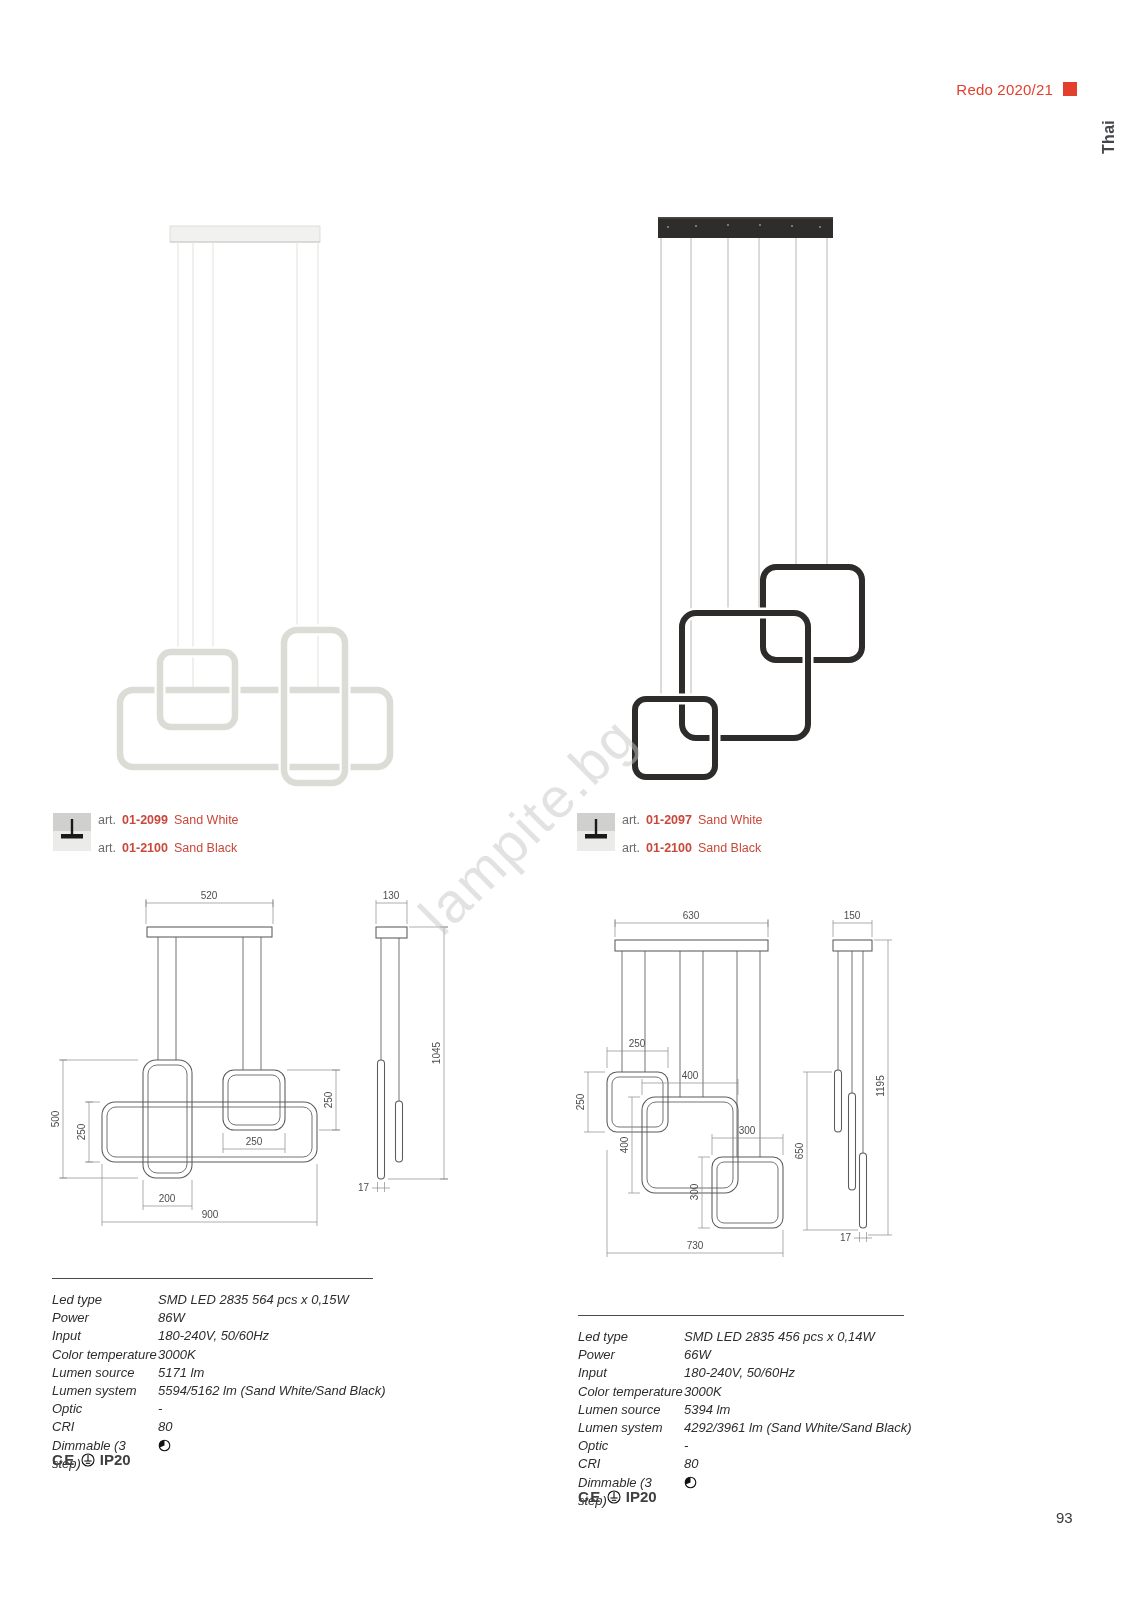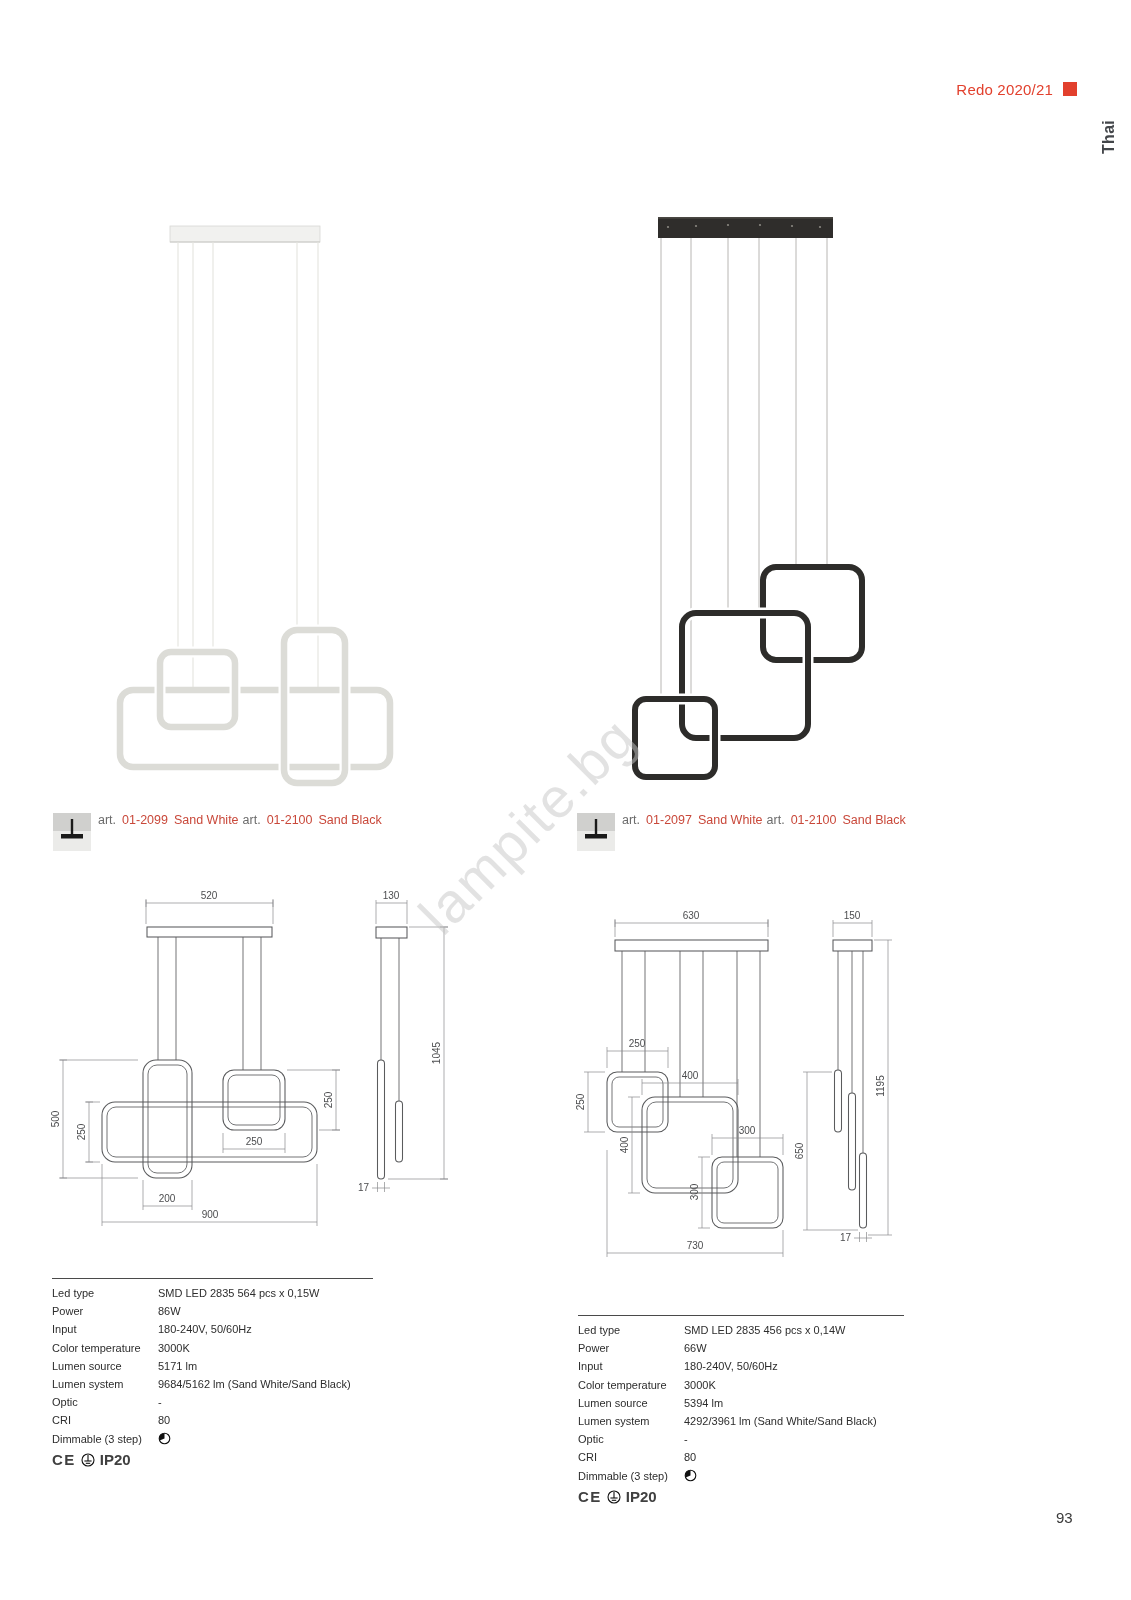"art." .art-rows { flex-direction: row -> column; gap: 4px -> 14px }
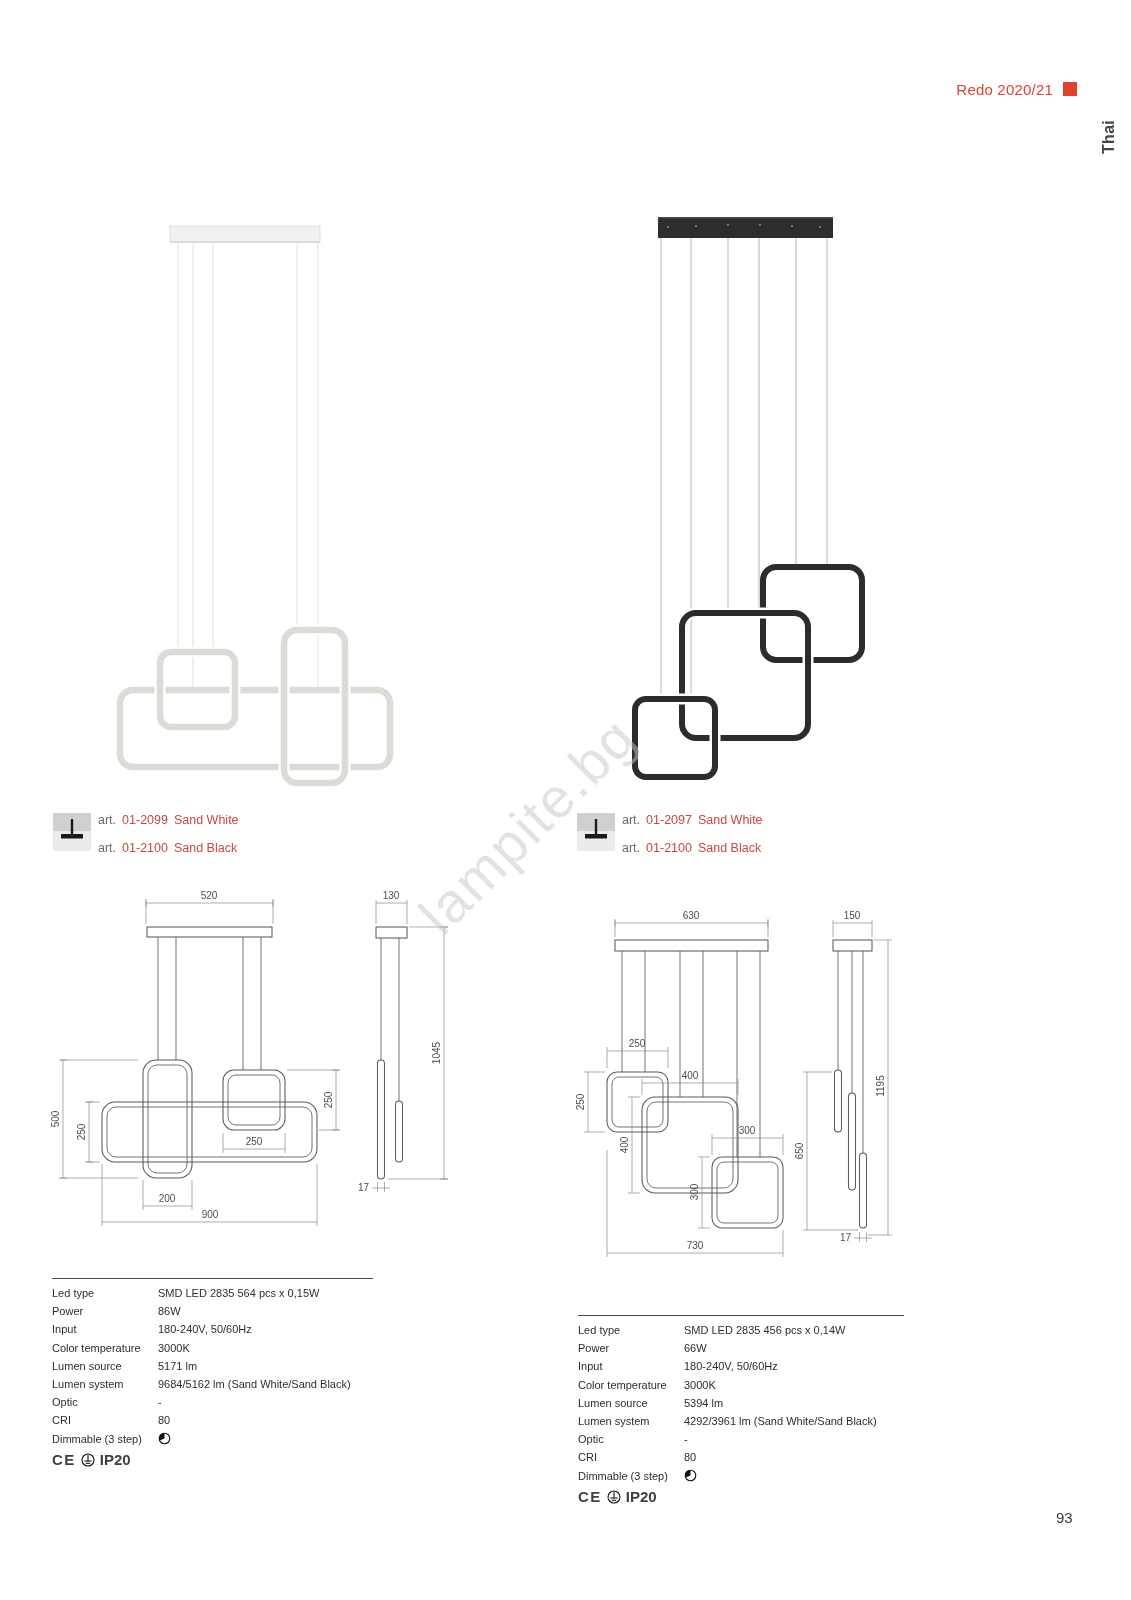"01-2099" .art-code { font-weight: normal -> bold }
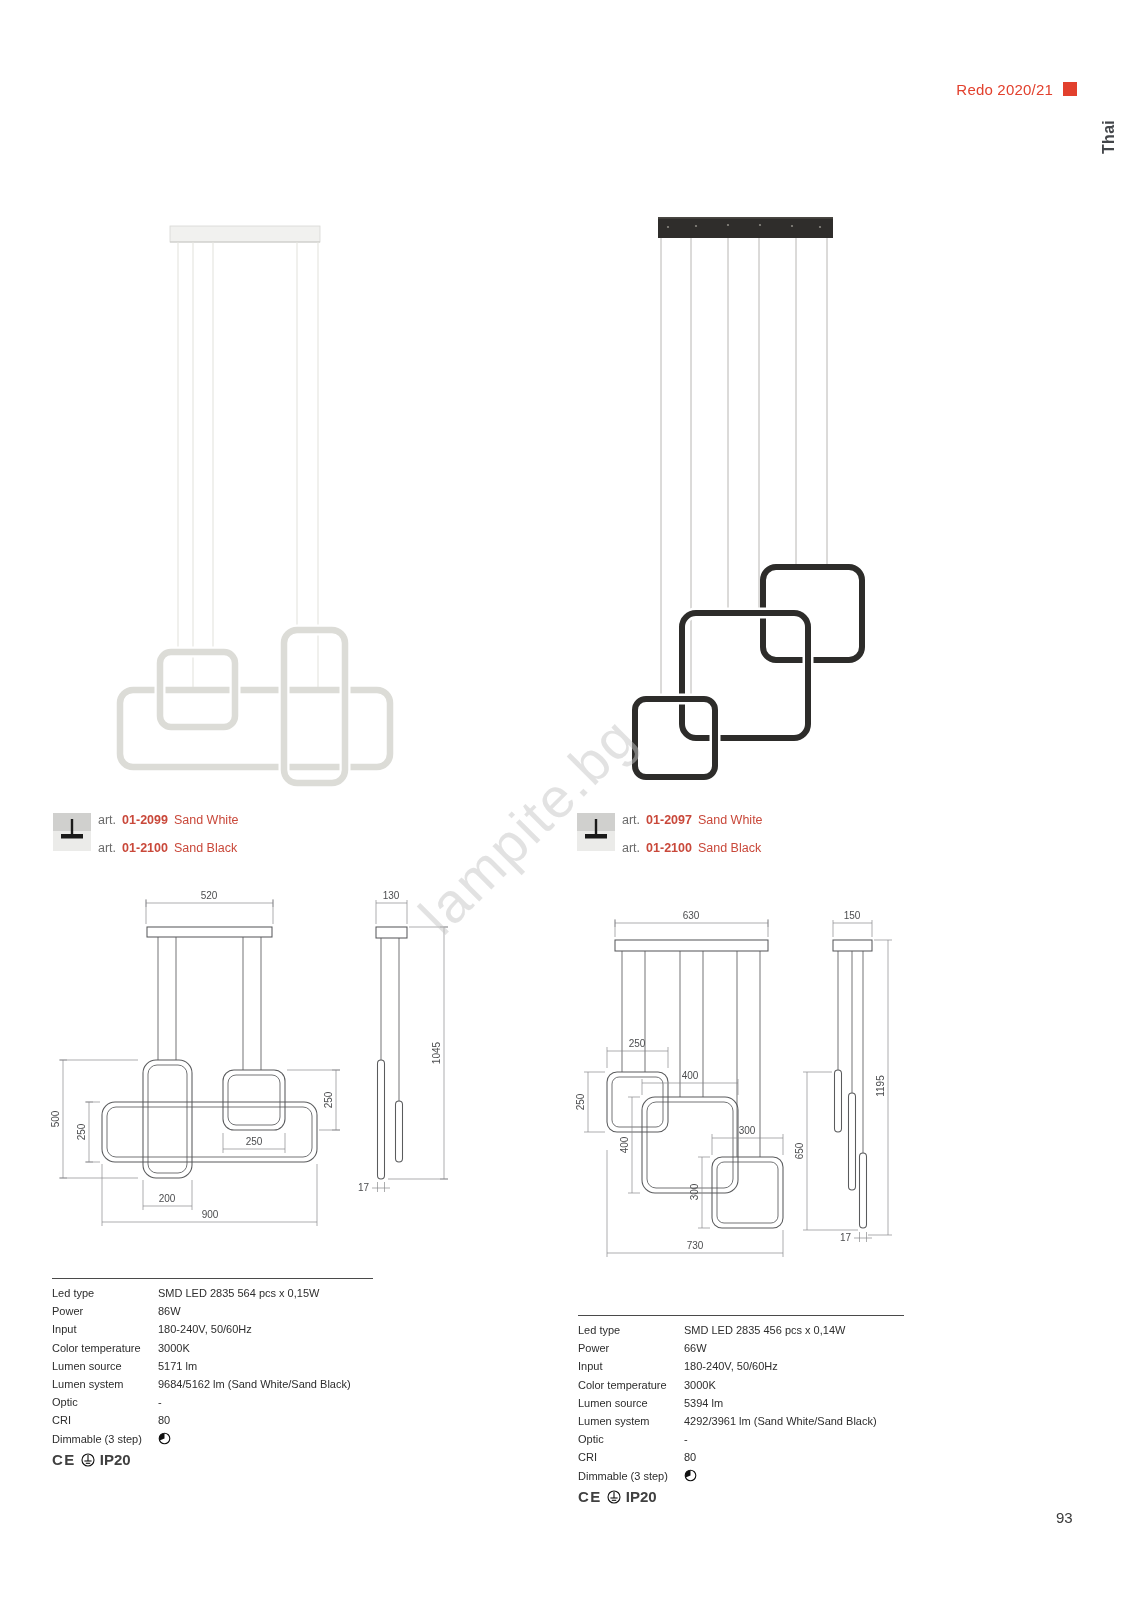"Led type" .spec-table { font-size: 11px -> 13px; font-style: none -> italic; padding-top: 5px -> 12px }
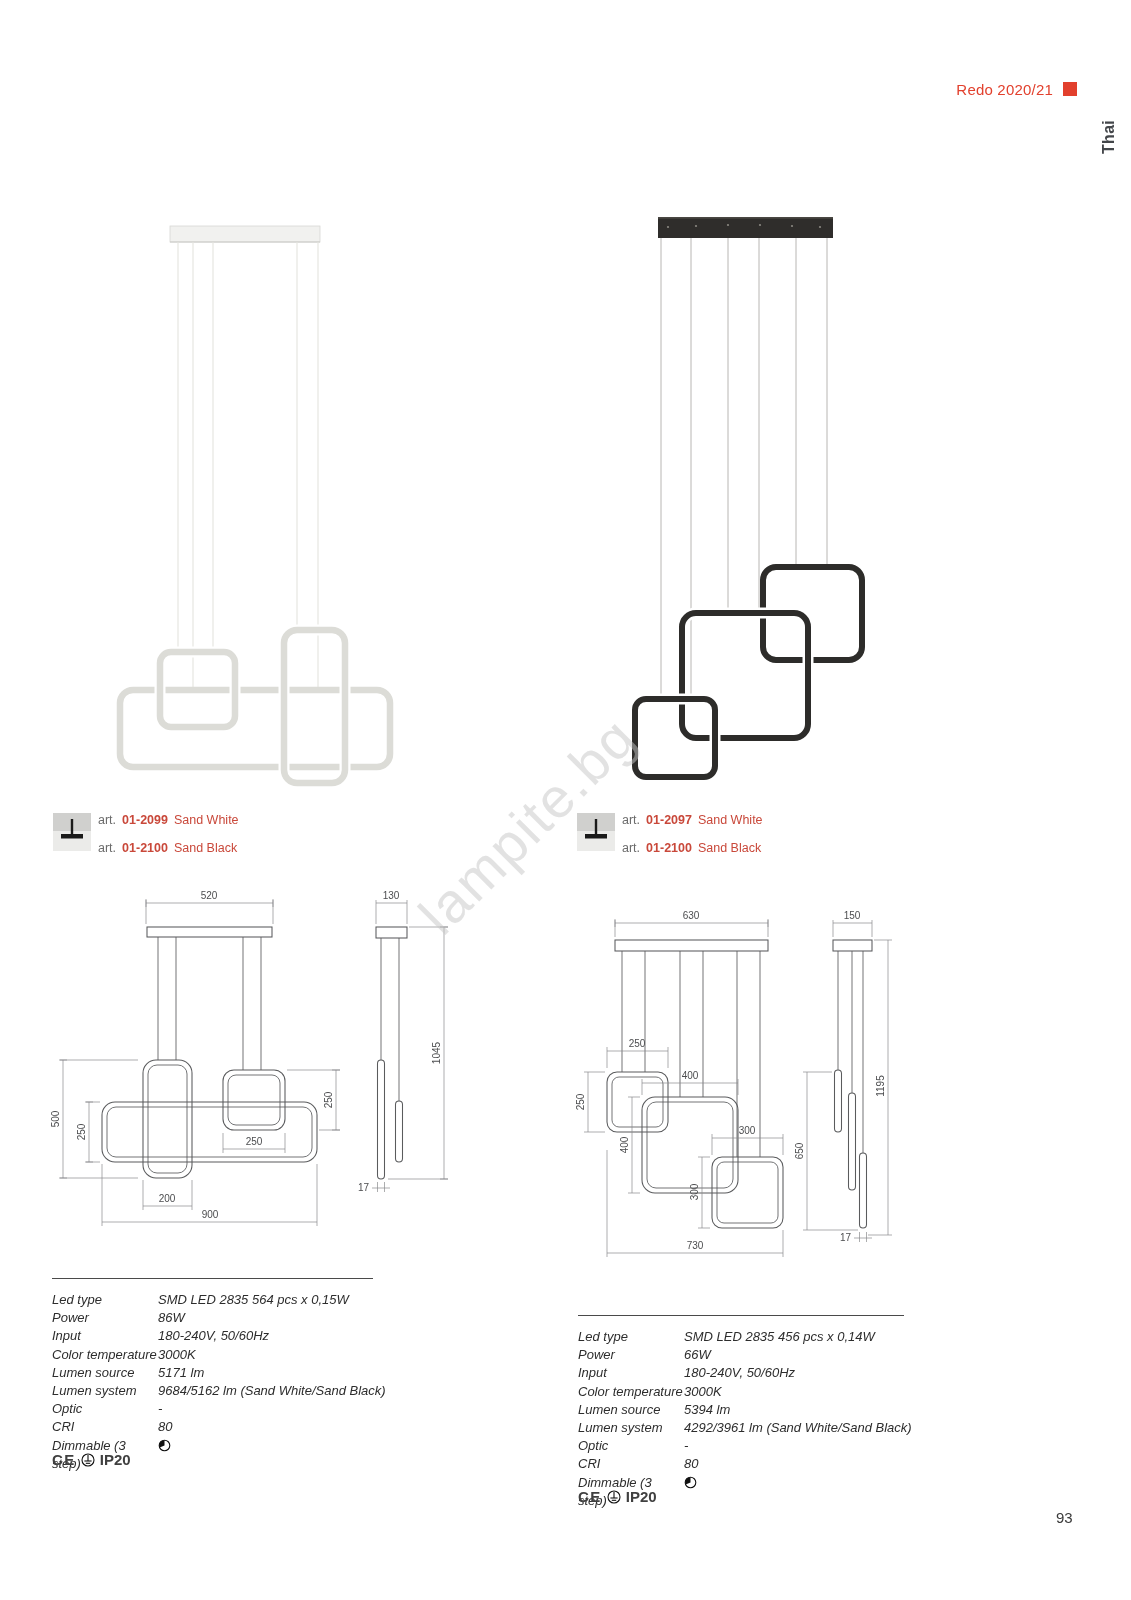"9684/5162 lm (Sand White/Sand Black)" span.spec-value { text: 9684/5162 -> 5594/5162 }
